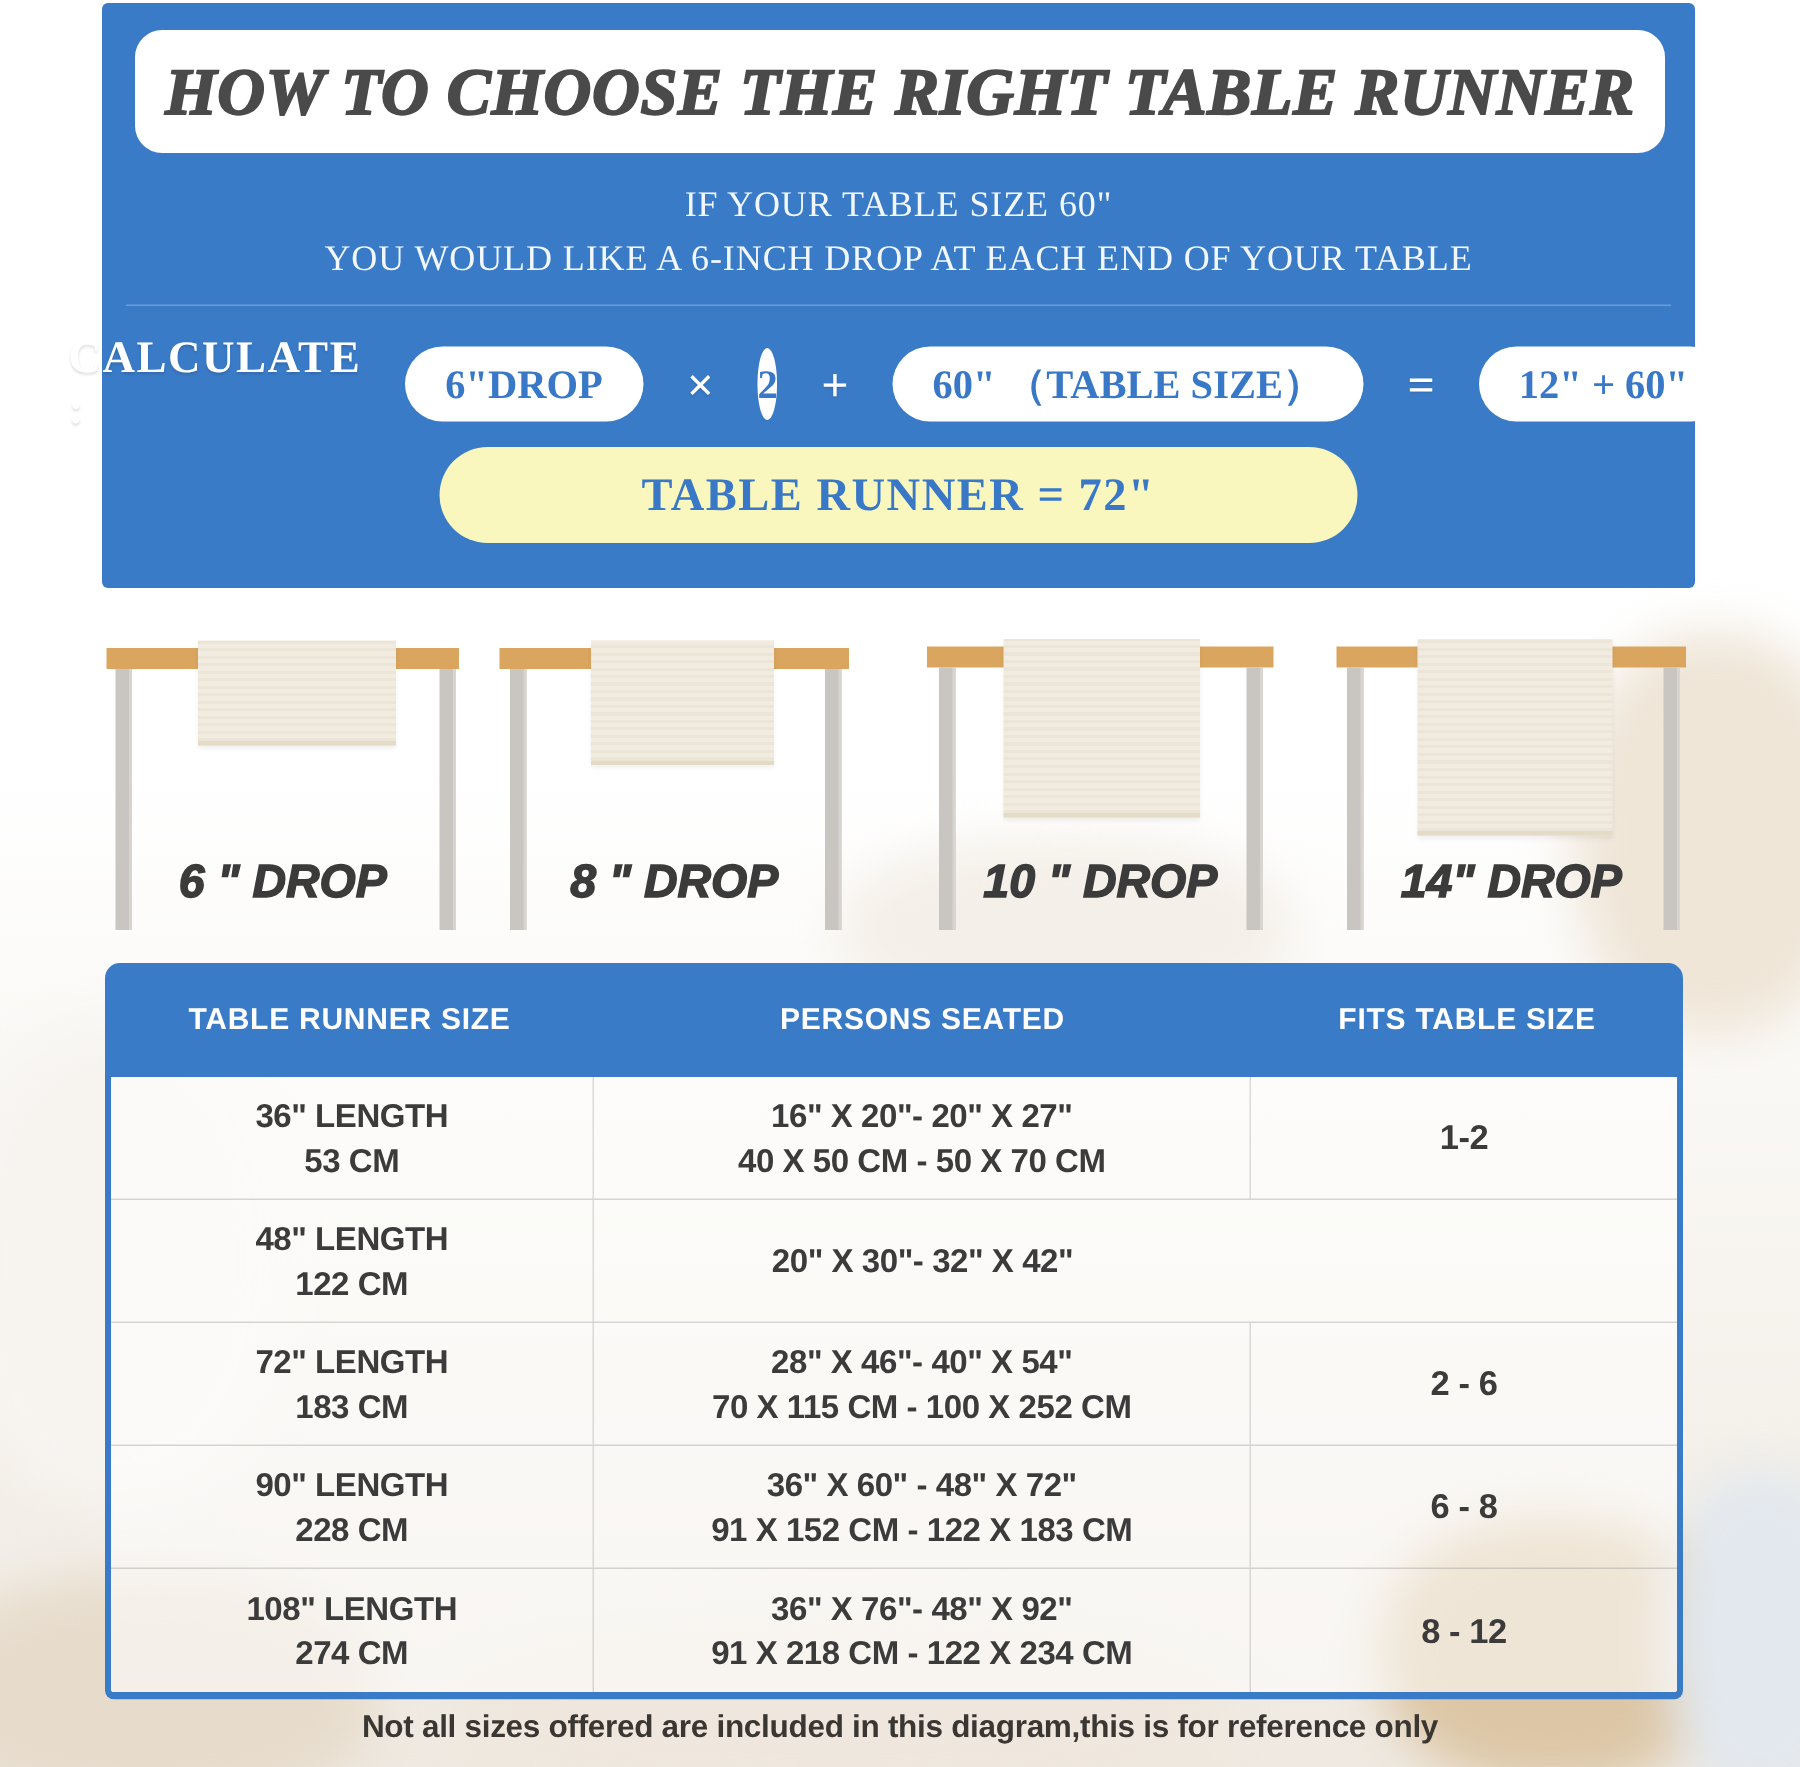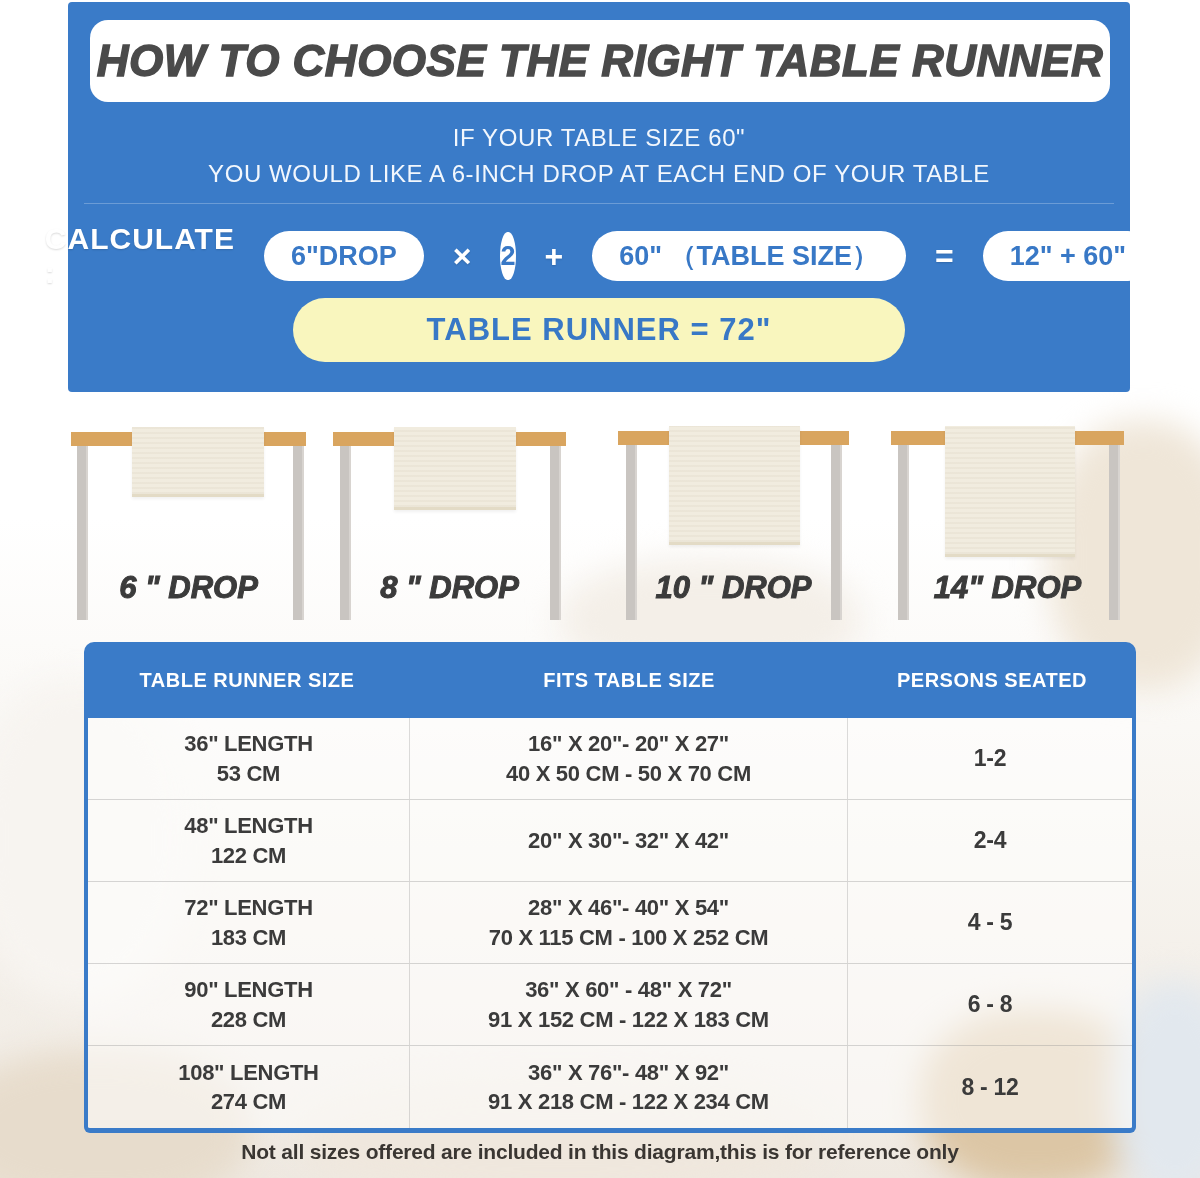"HOW TO CHOOSE THE RIGHT" .header-block { font-family: none -> Liberation Serif, serif }
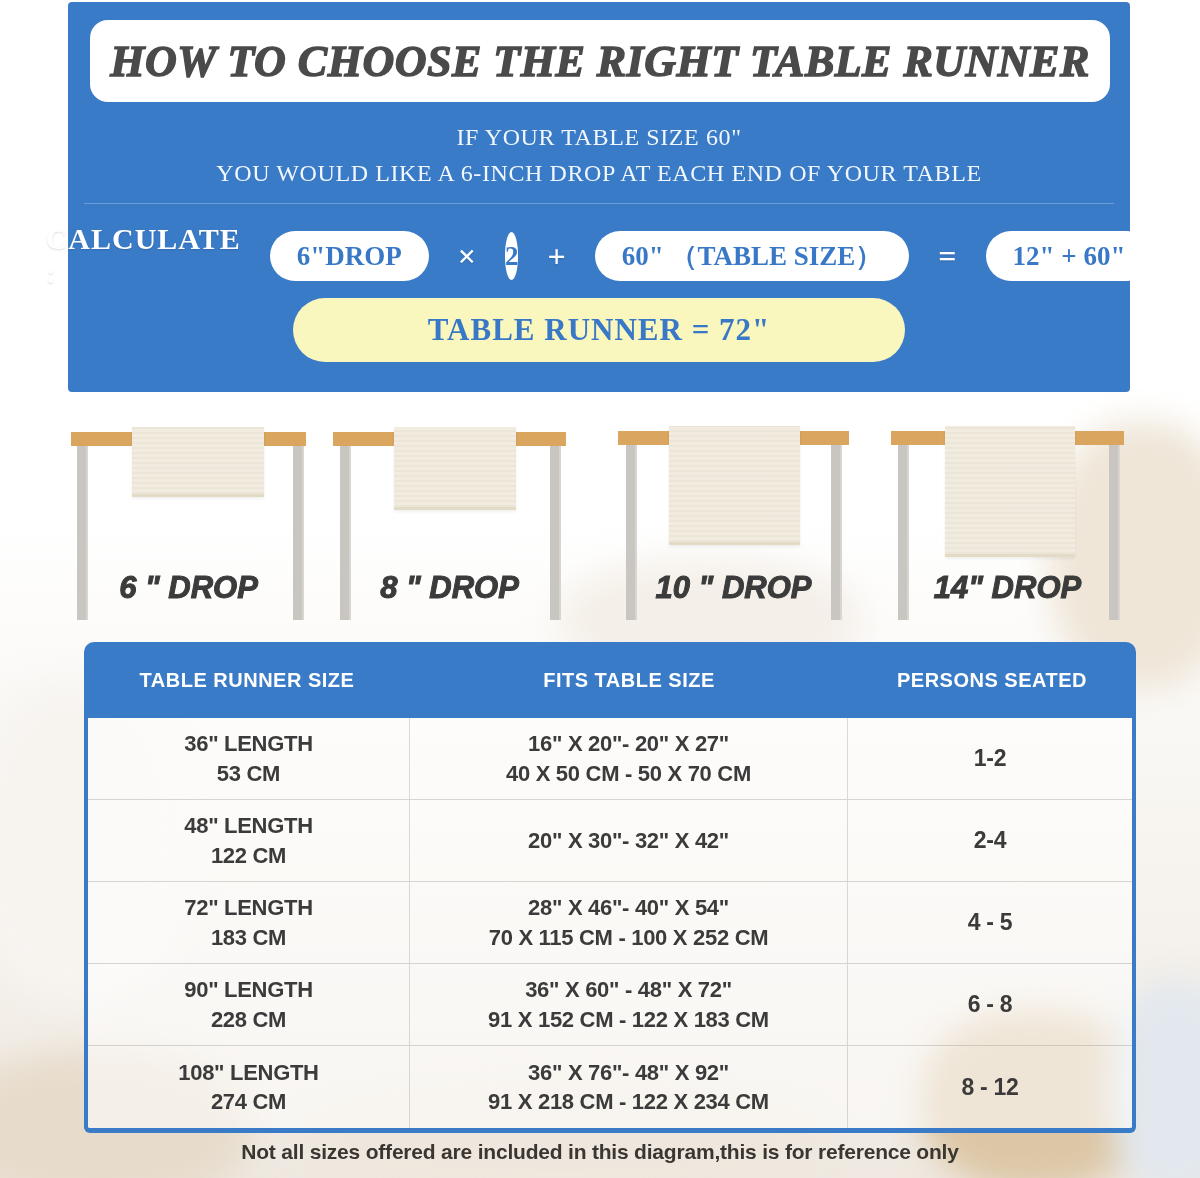"TABLE RUNNER SIZE" .grid { left: 84px -> 70px }
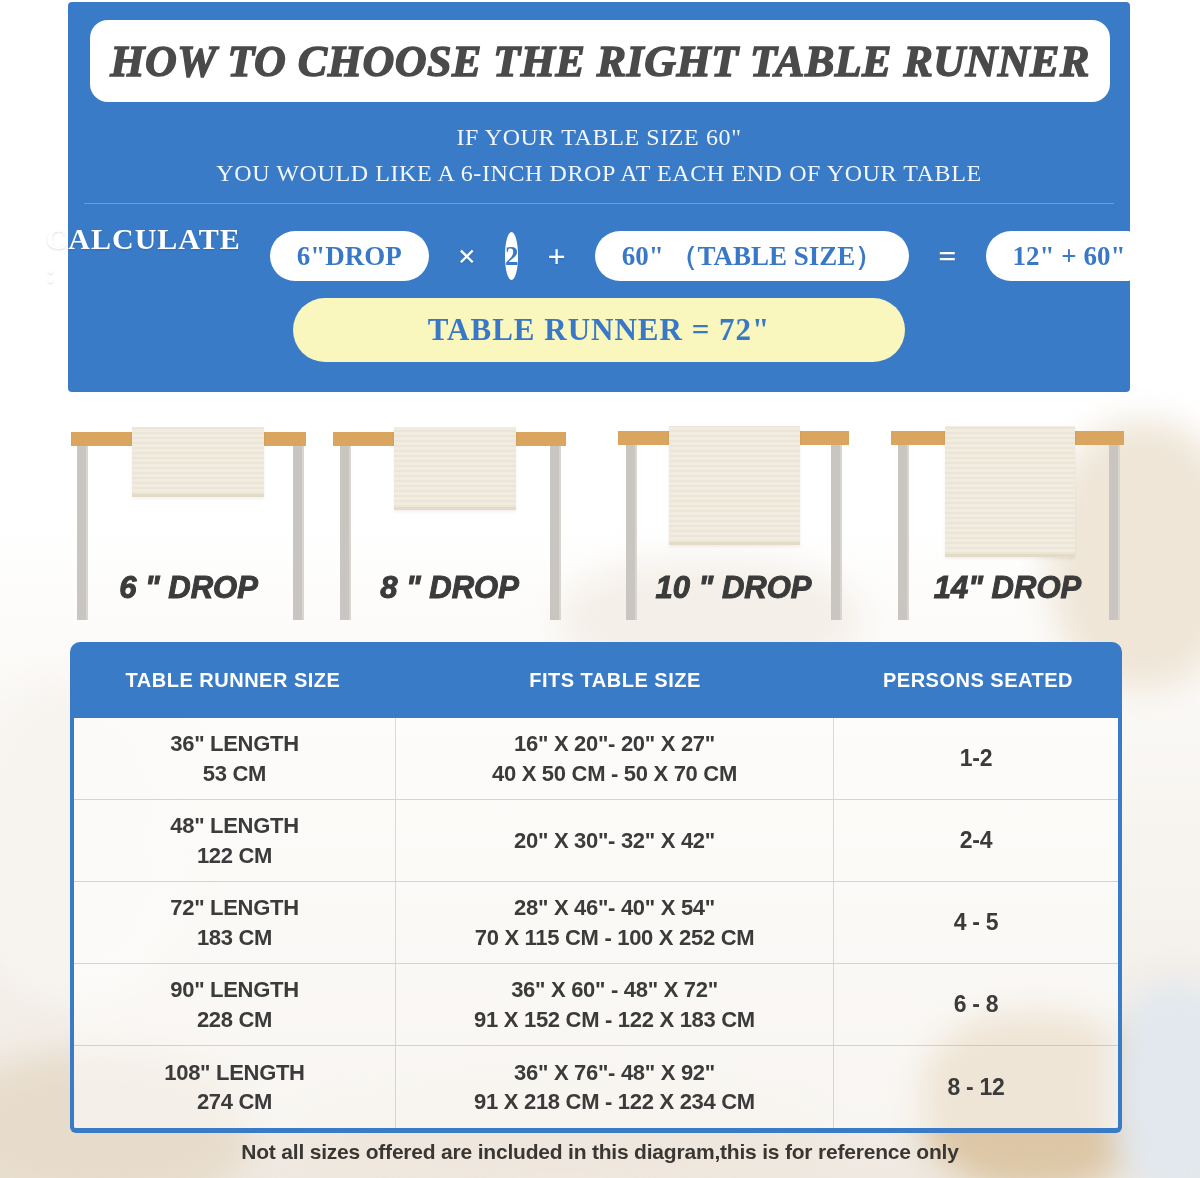"FITS TABLE SIZE" span { order: before "PERSONS SEATED" -> after "PERSONS SEATED" }
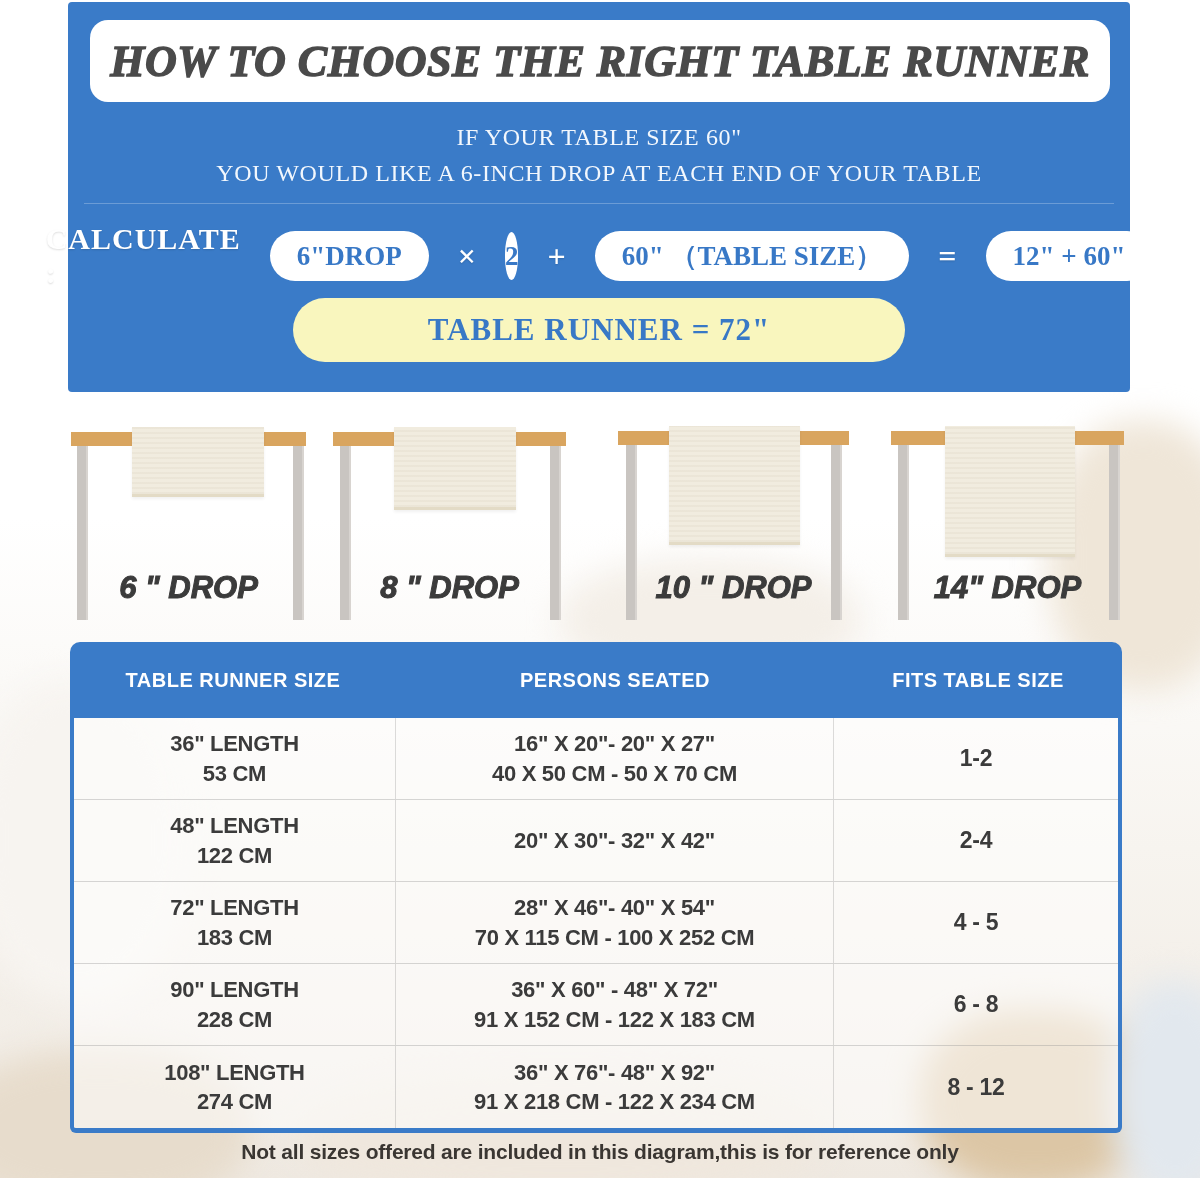"2-4" div.gcell { html: <div> <div>2-4</div> </div> -> none }
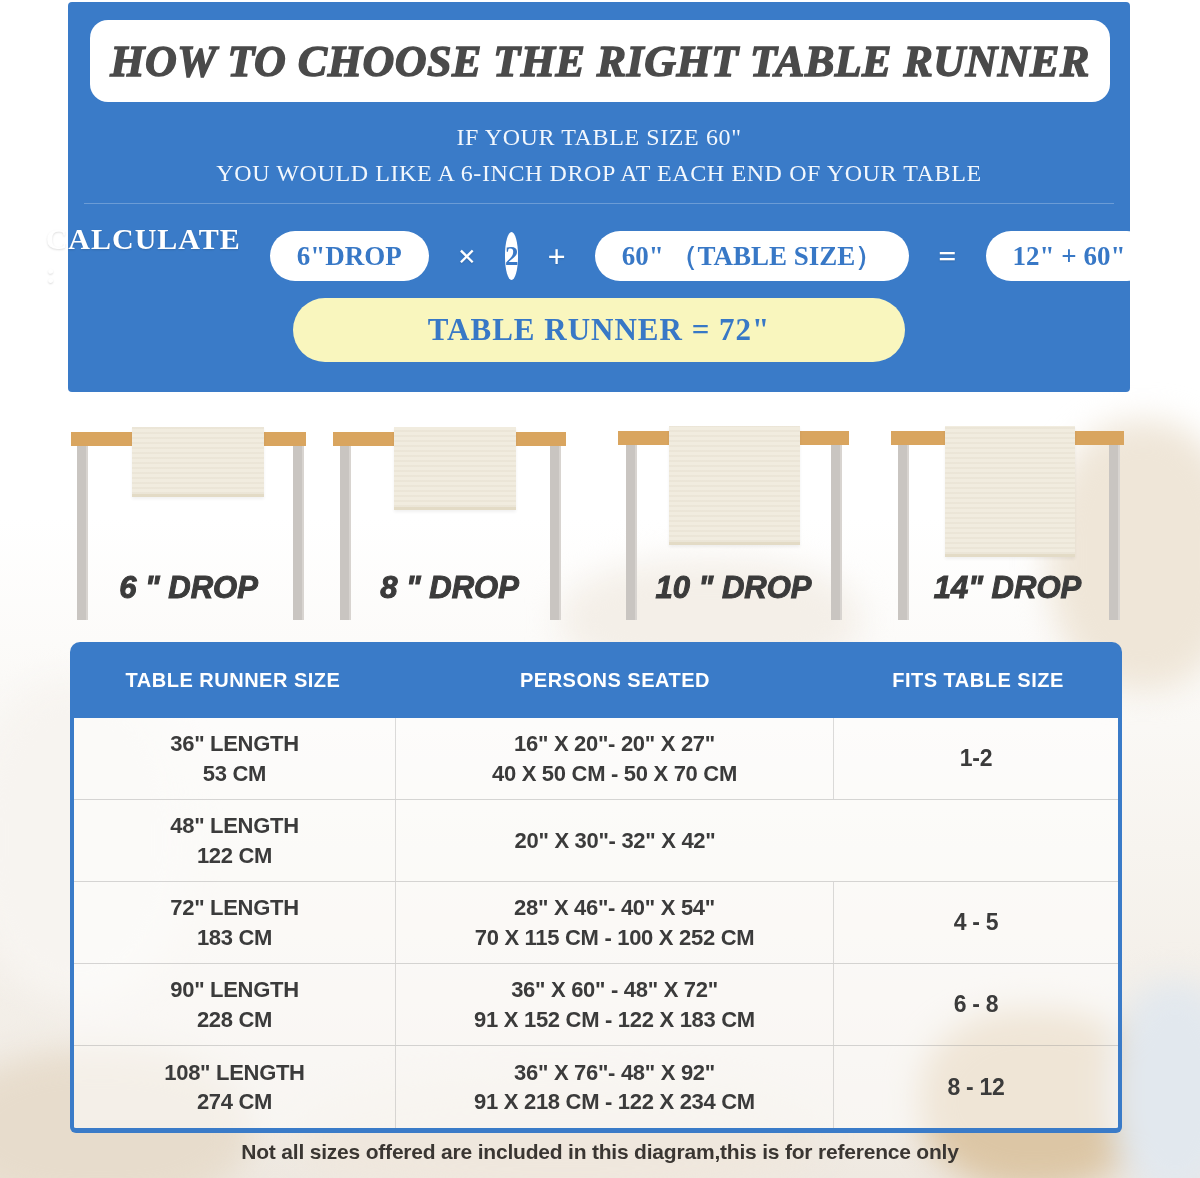"4 - 5" div { text: 4 - 5 -> 2 - 6 }
